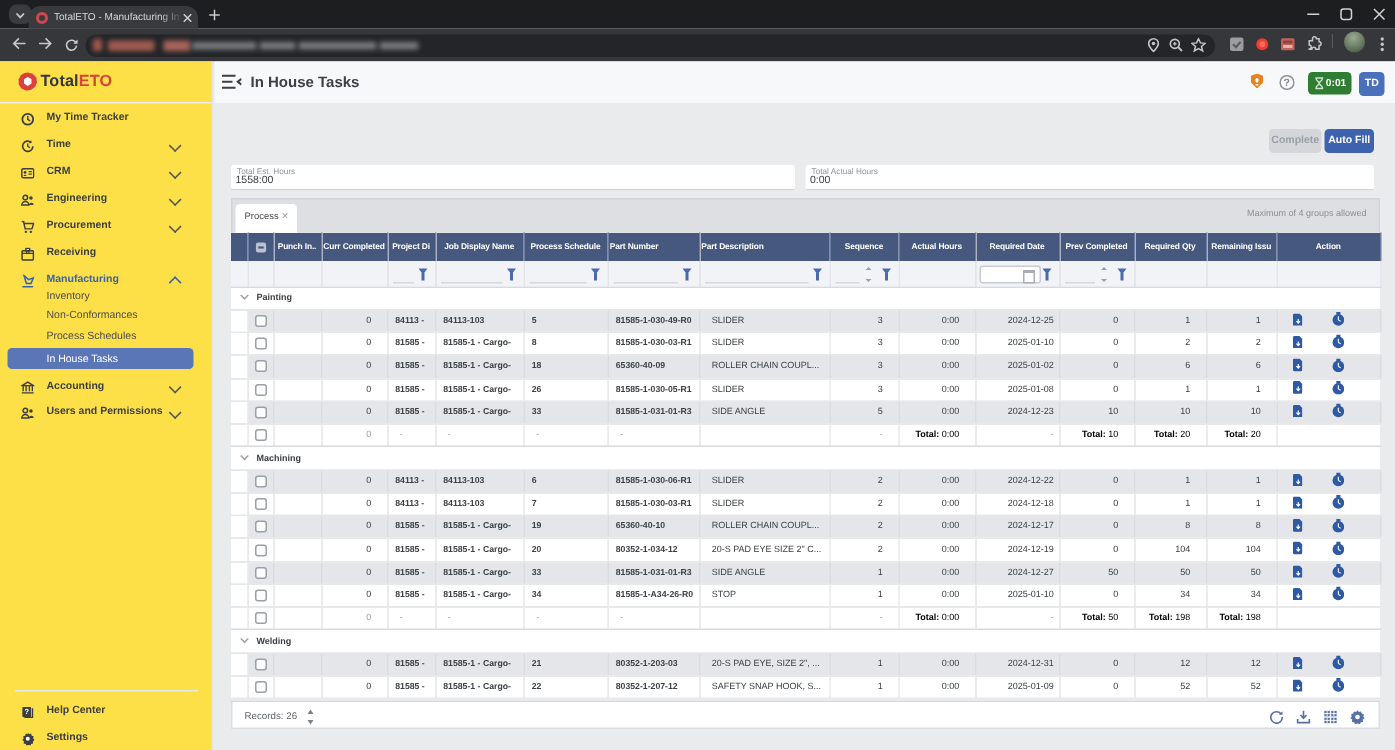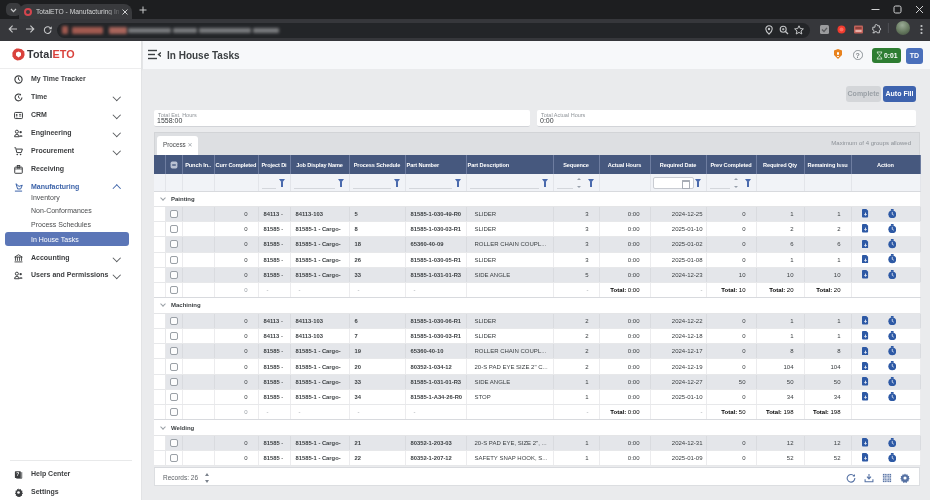"TotalETO" #sidebar { background: #ffffff -> #fde047 }
